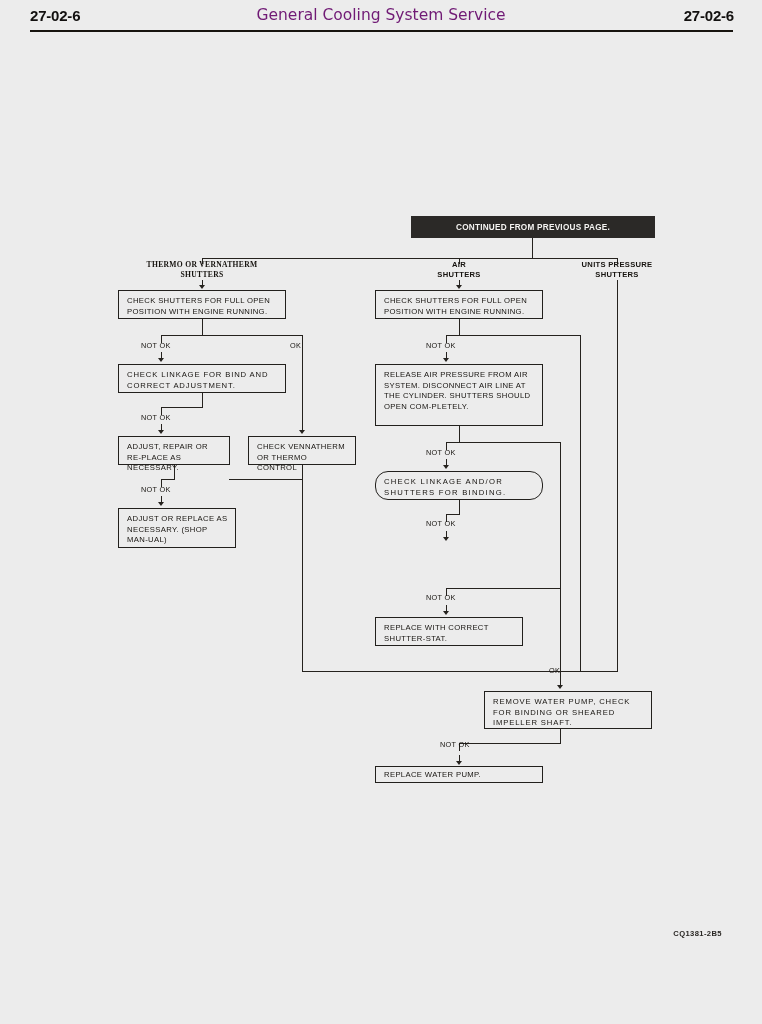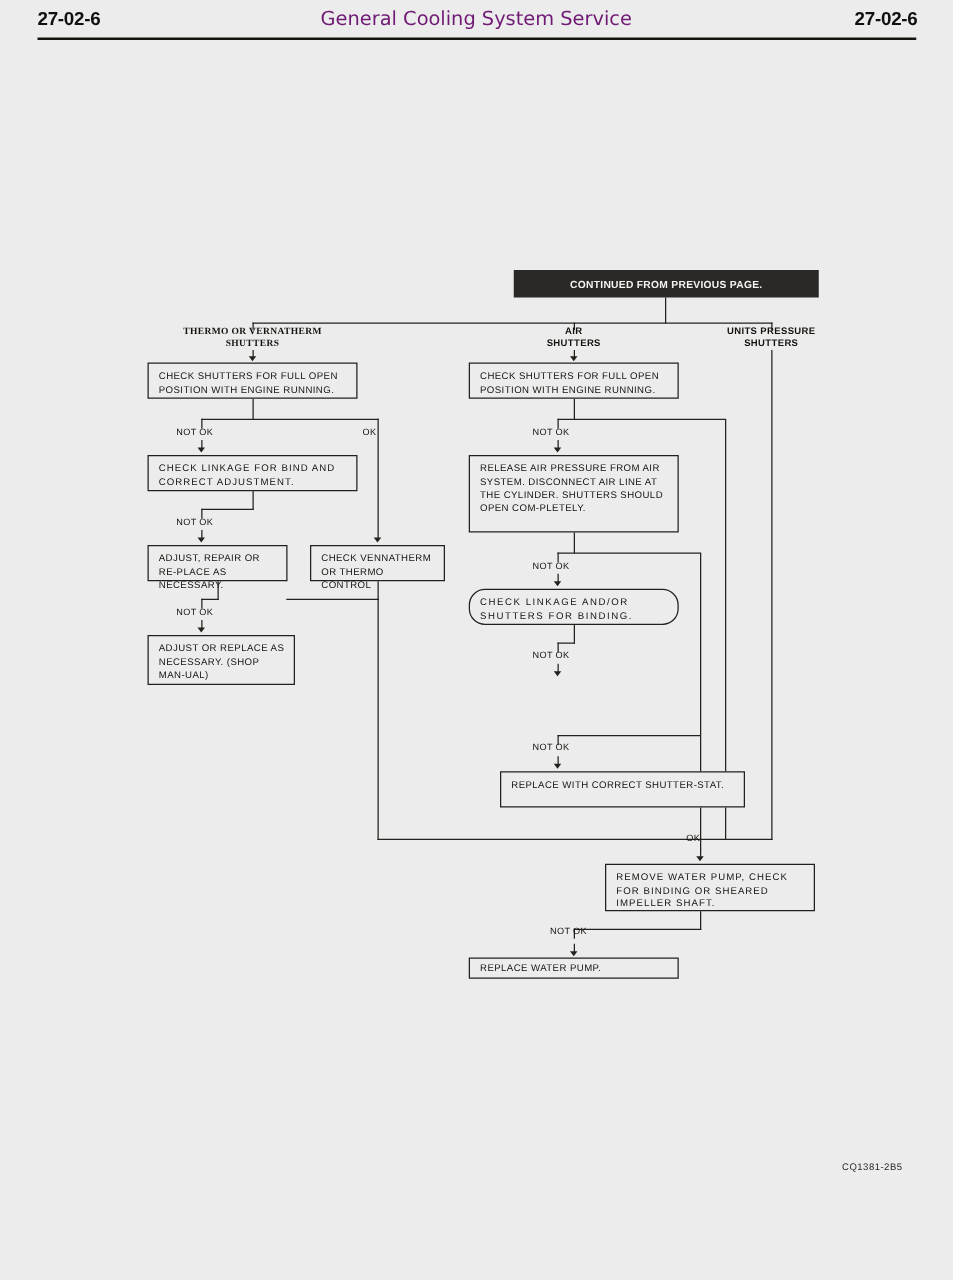"REPLACE WITH CORRECT SHUTTER-STAT." div.box { margin-left: 25px -> none; width: 196px -> 148px }
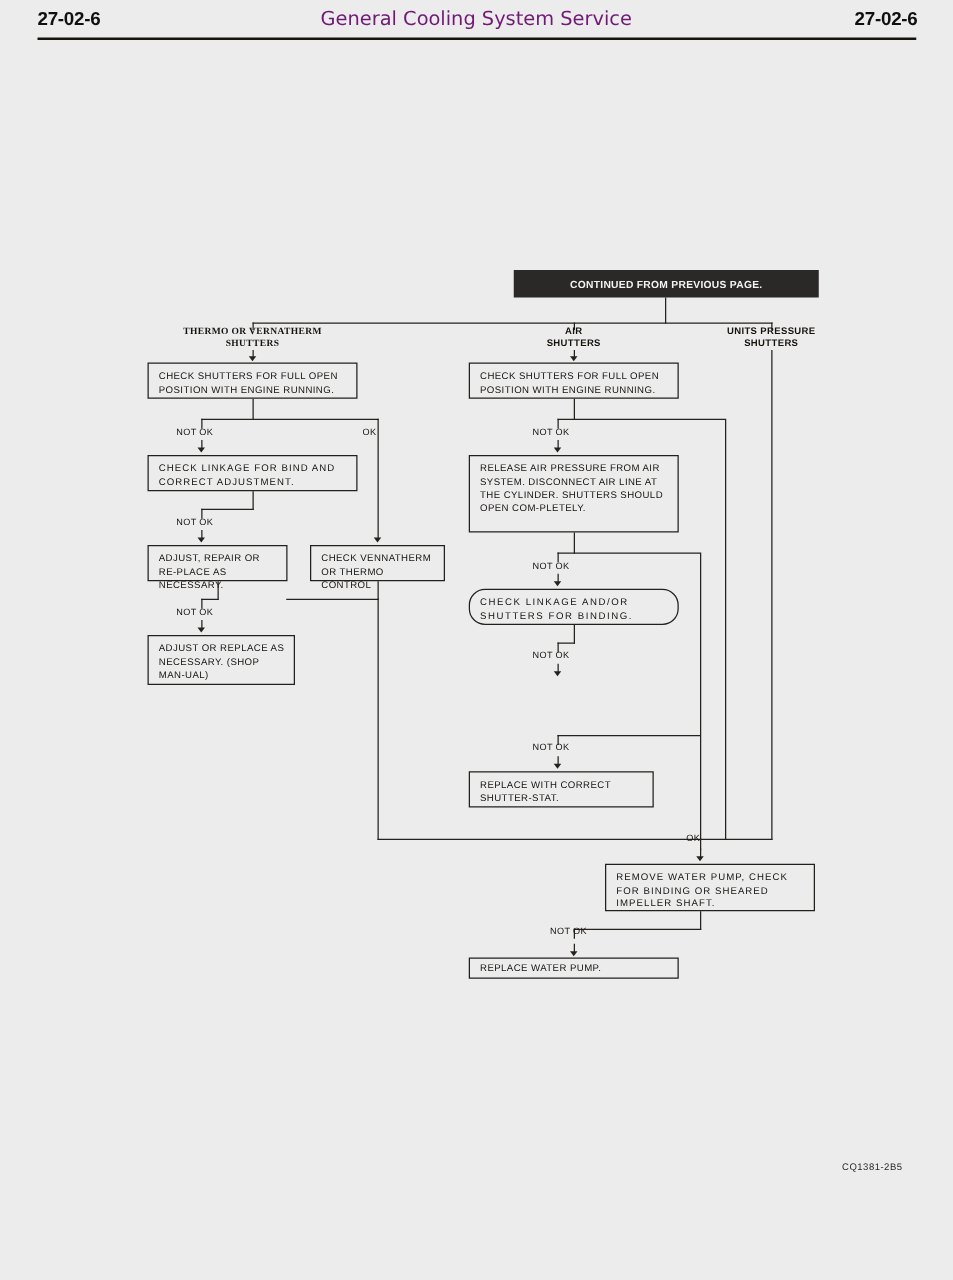"CQ1381-2B5" .footer-code { font-weight: normal -> bold }
